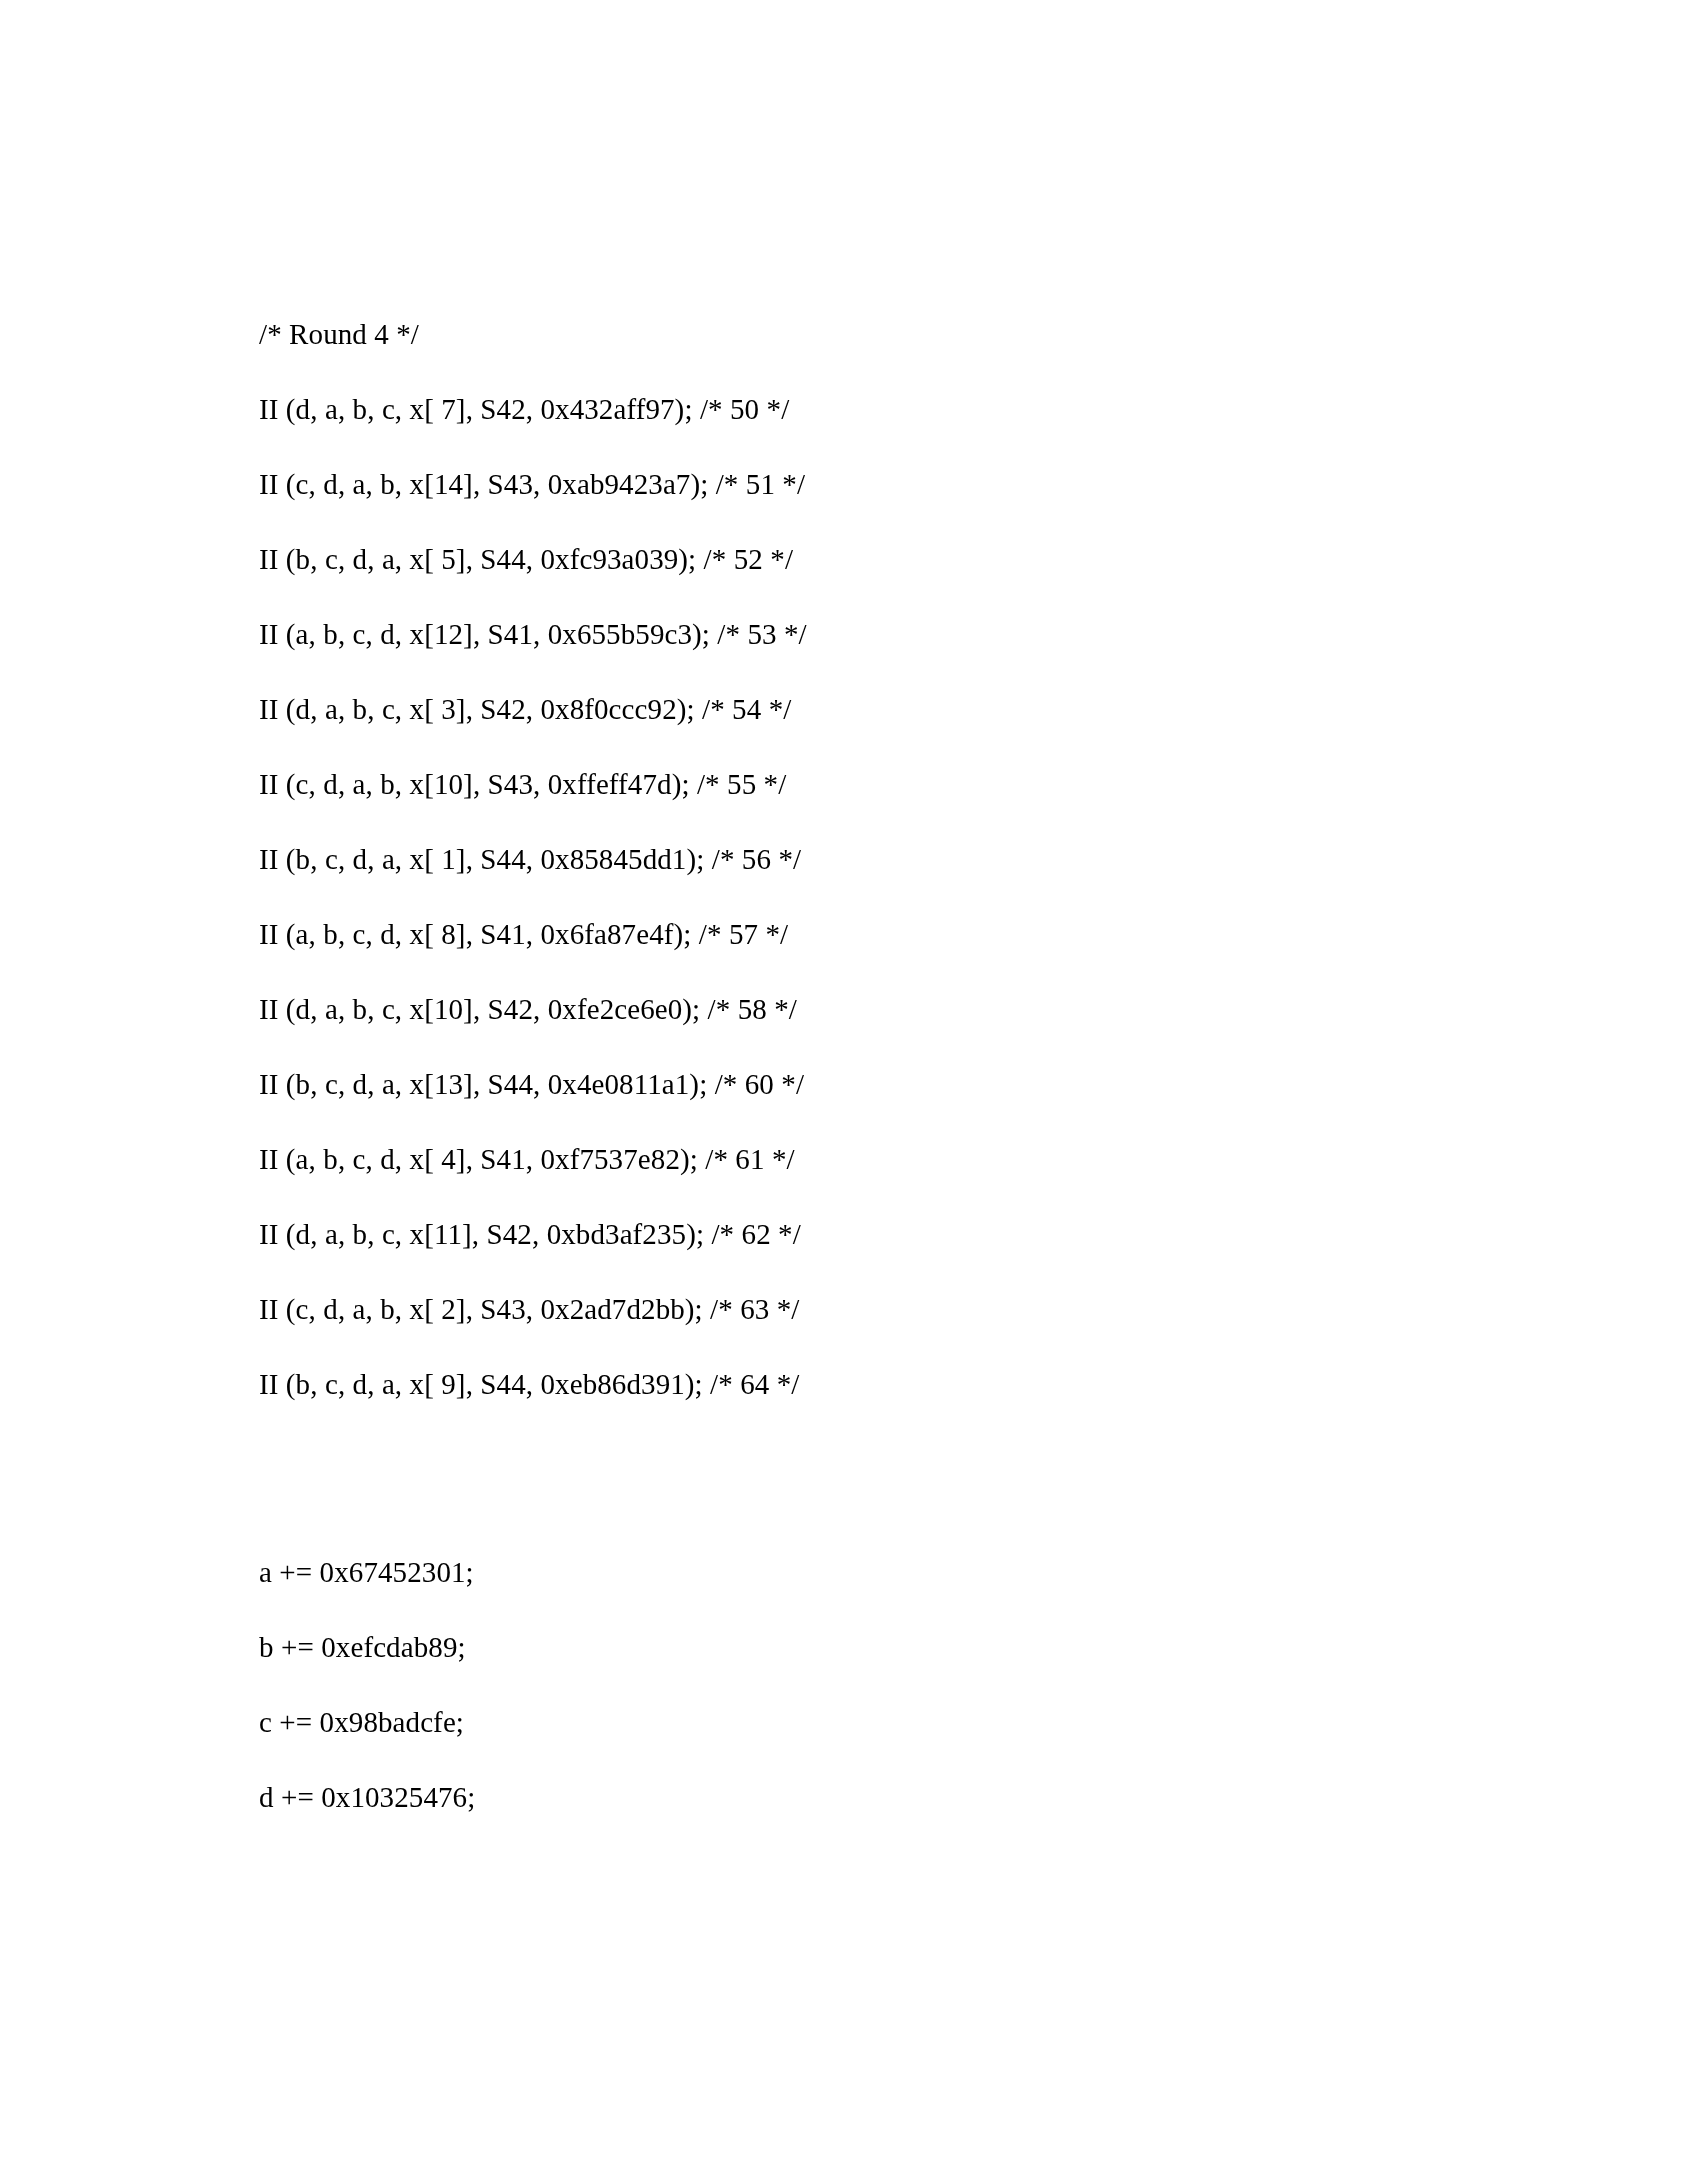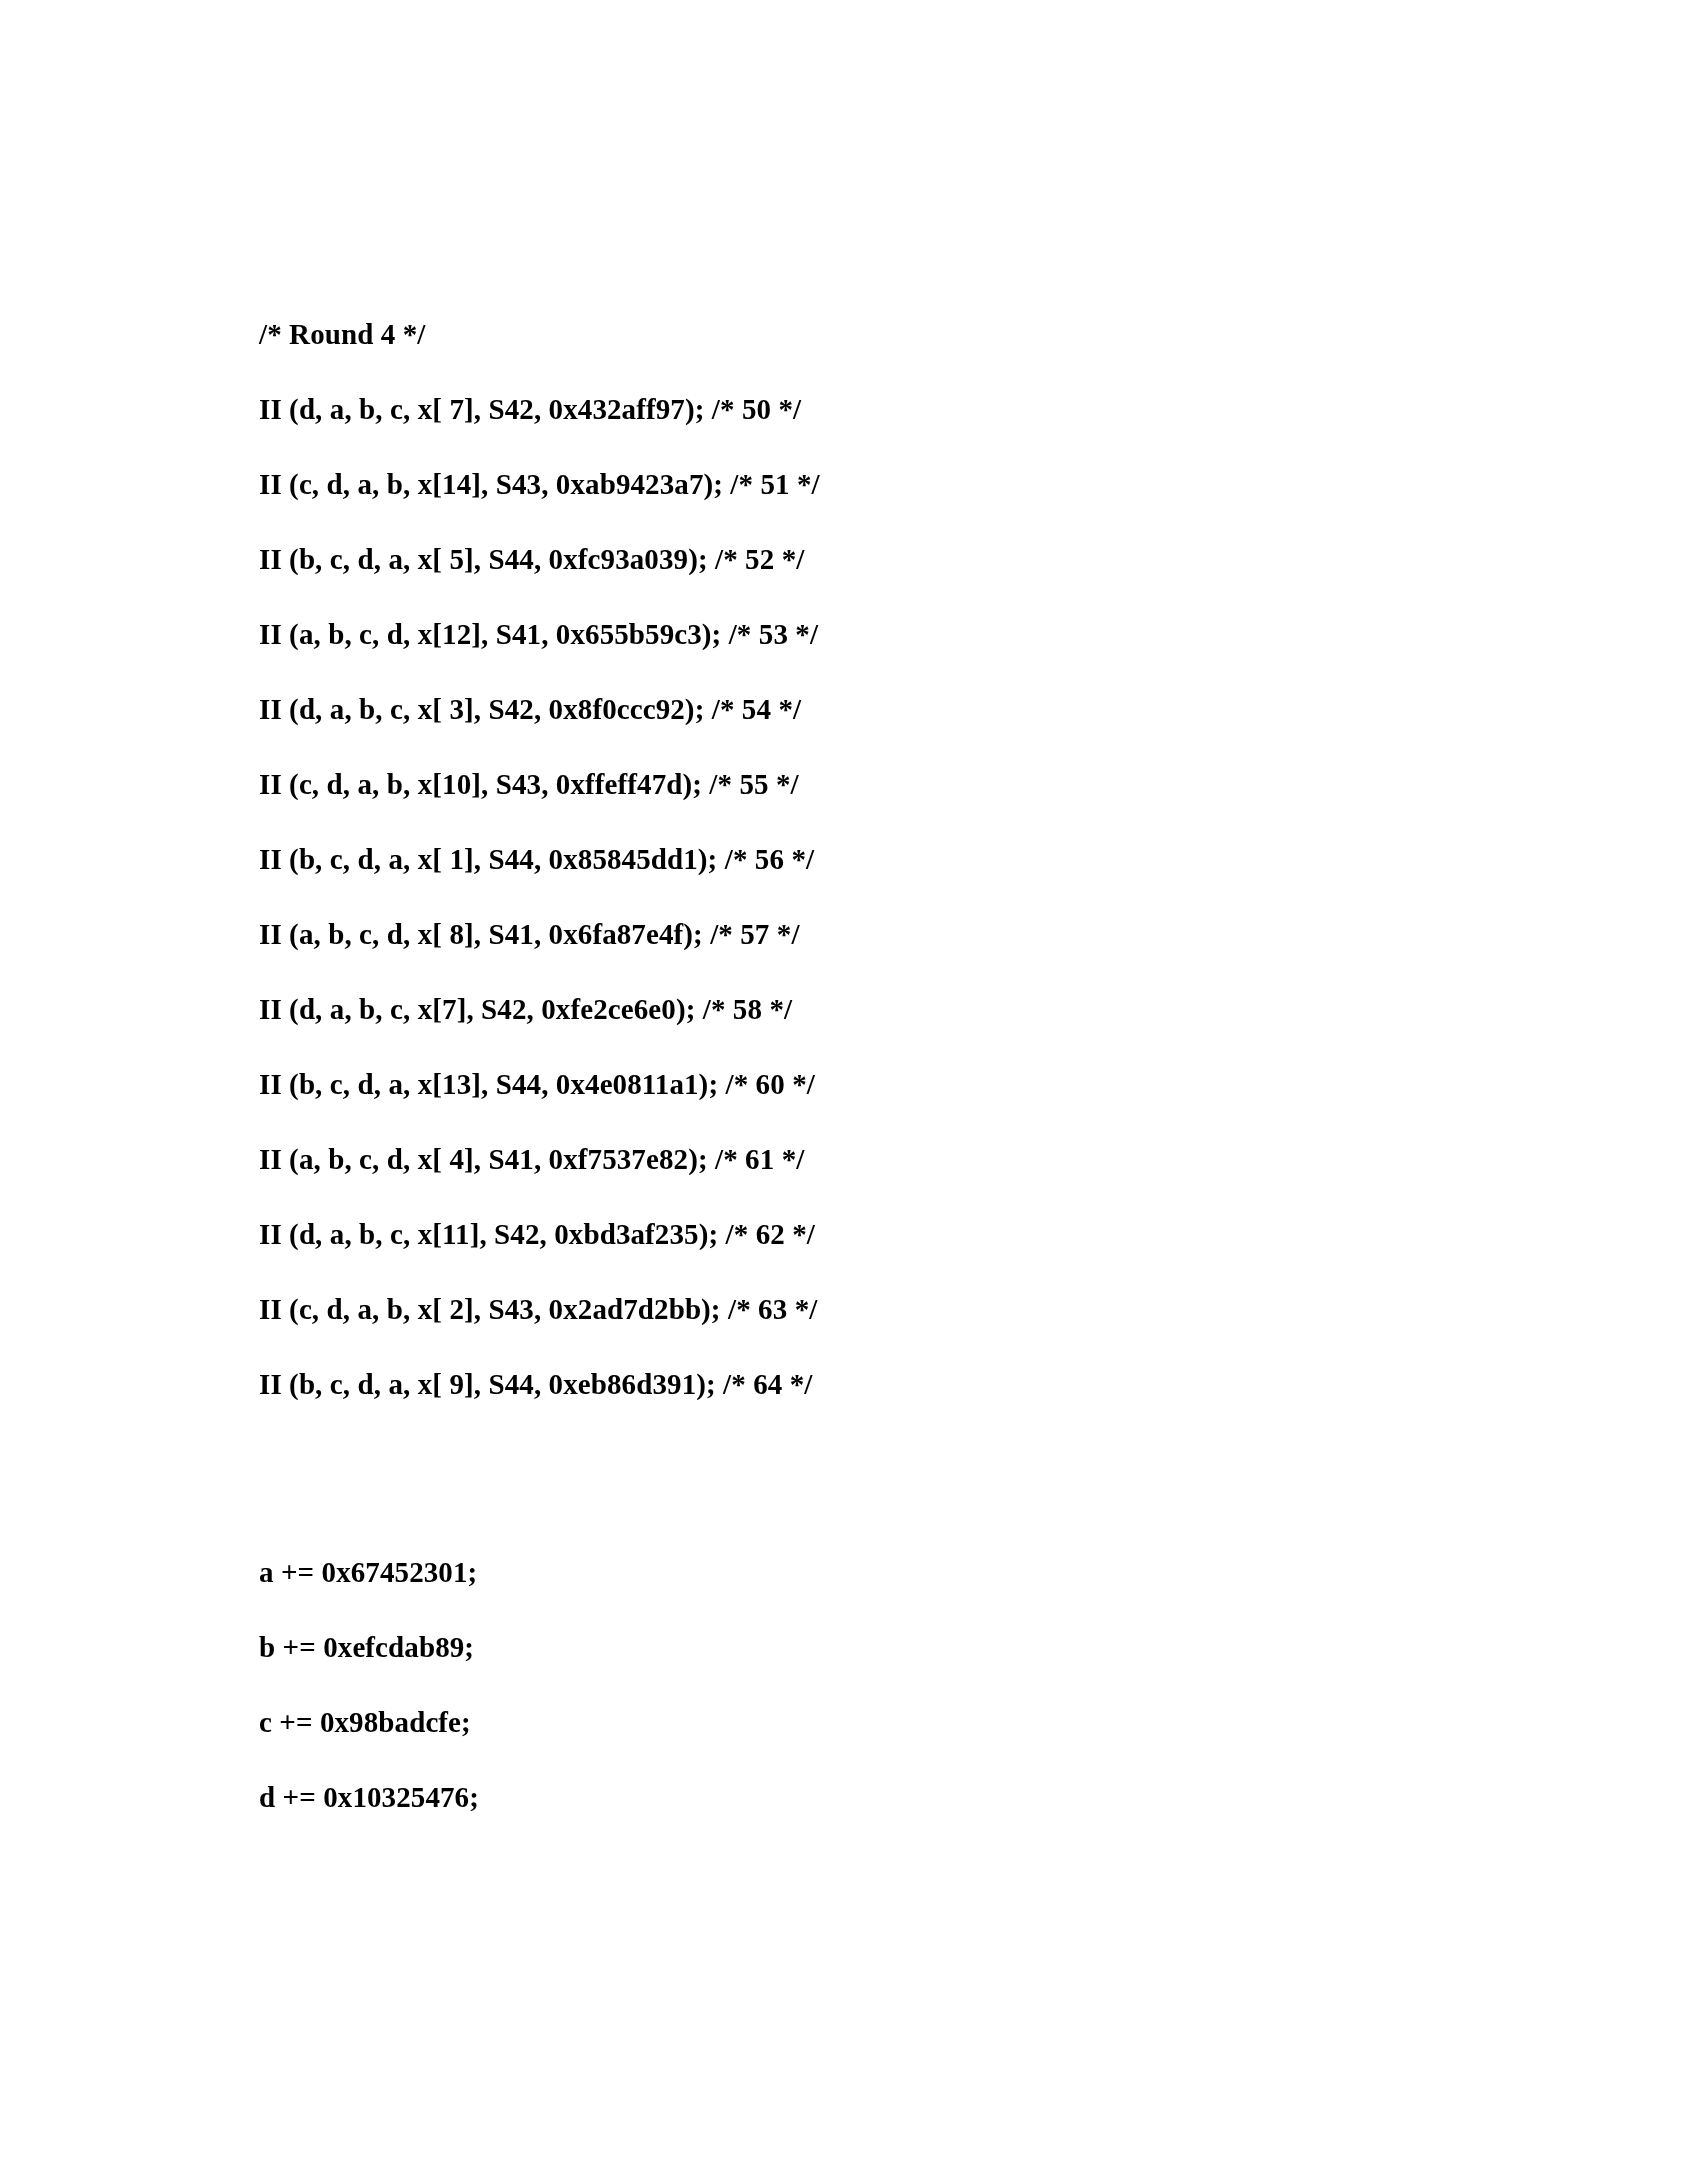"/* Round 4 */" .page { font-weight: bold -> none }
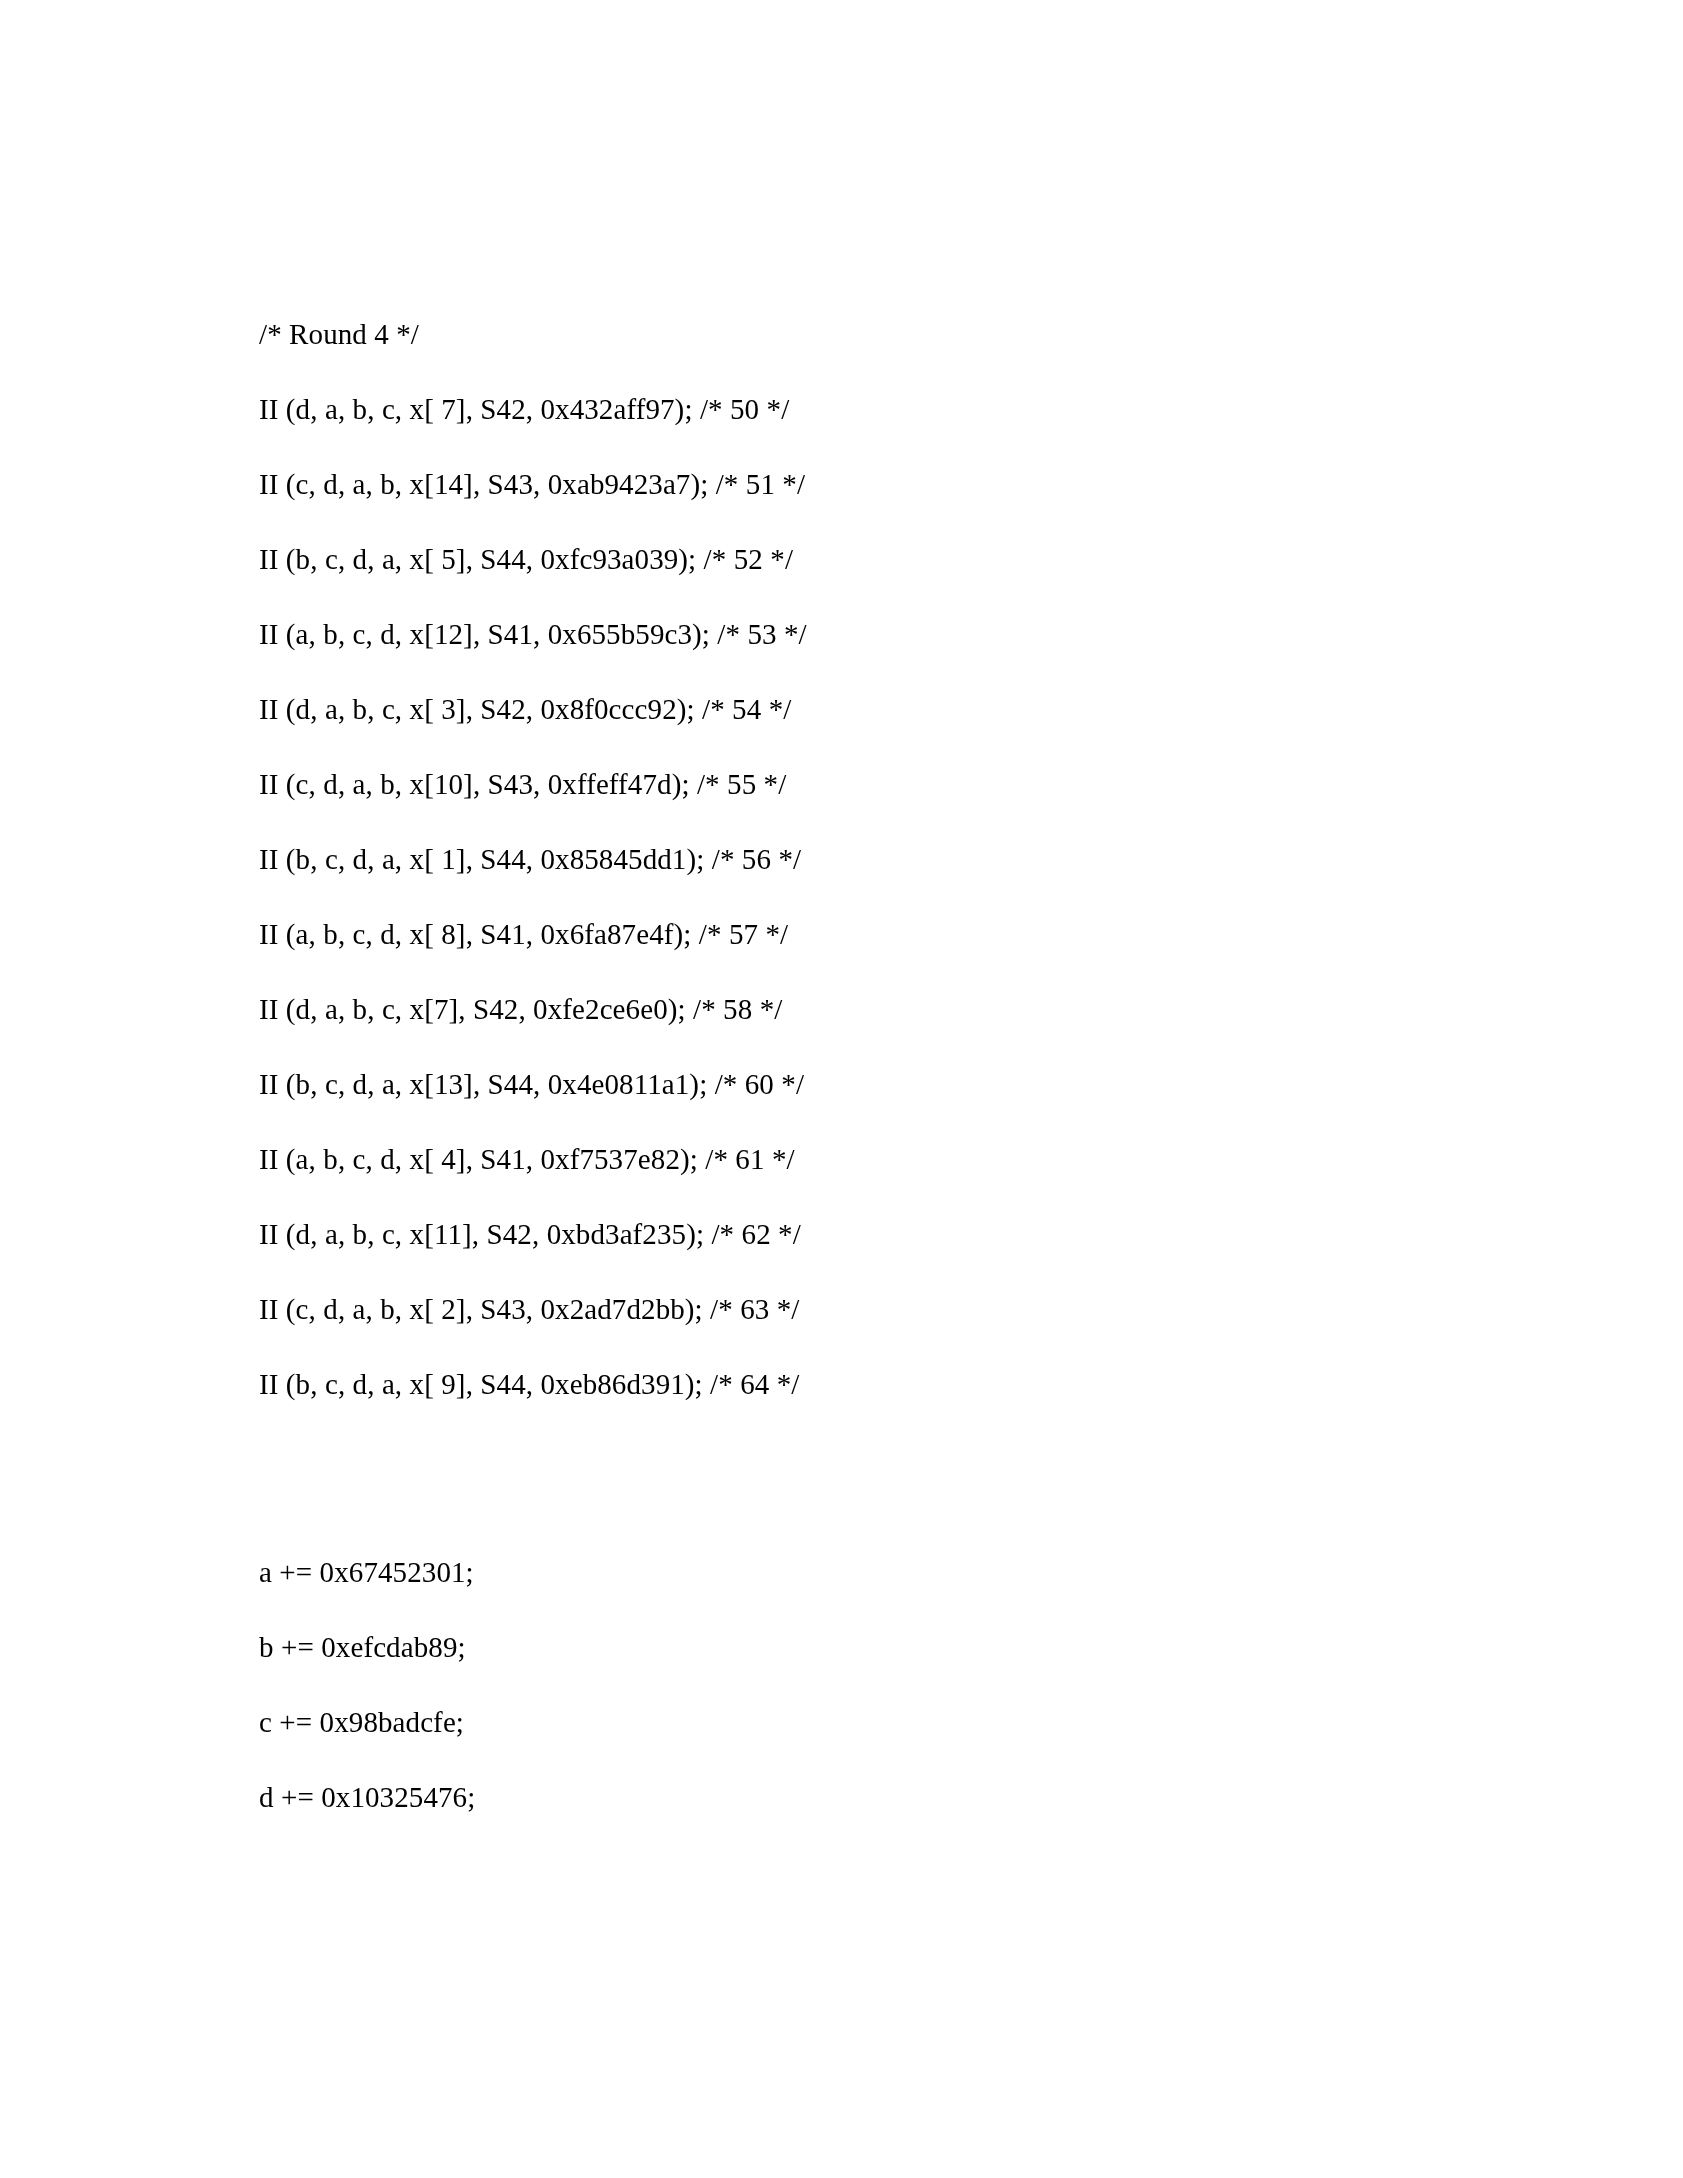"II (d, a, b, c, x[7]," div.code-line { text: 7 -> 10 }
